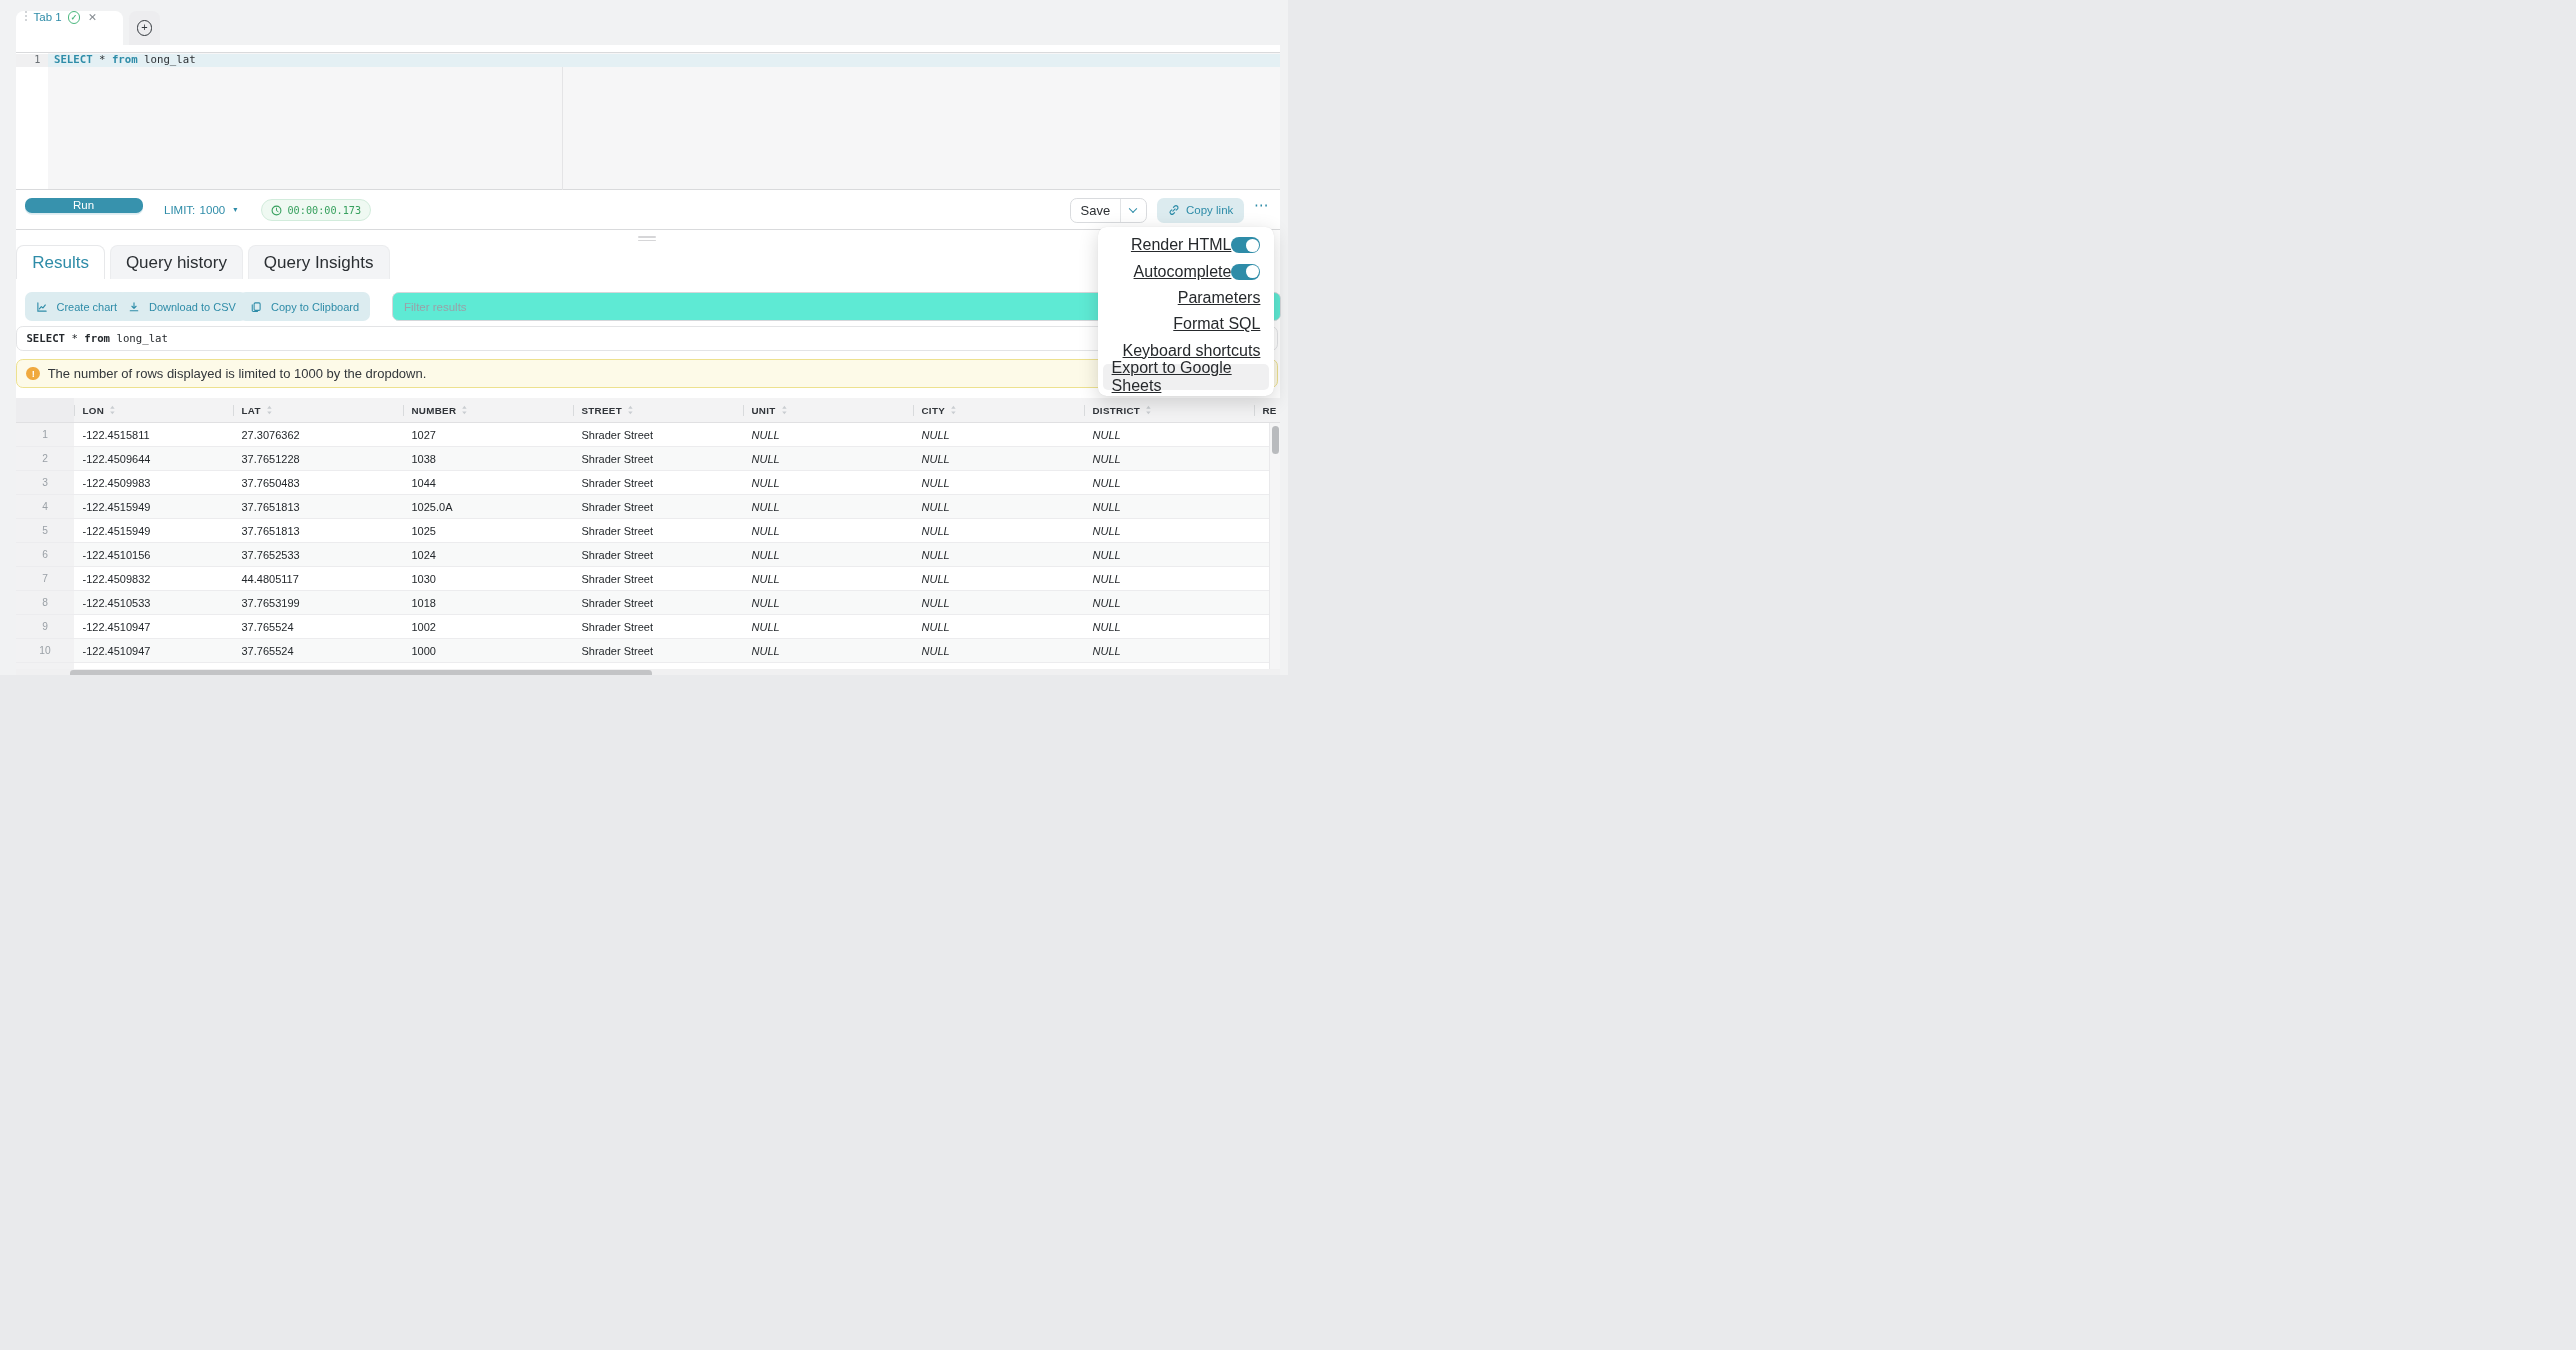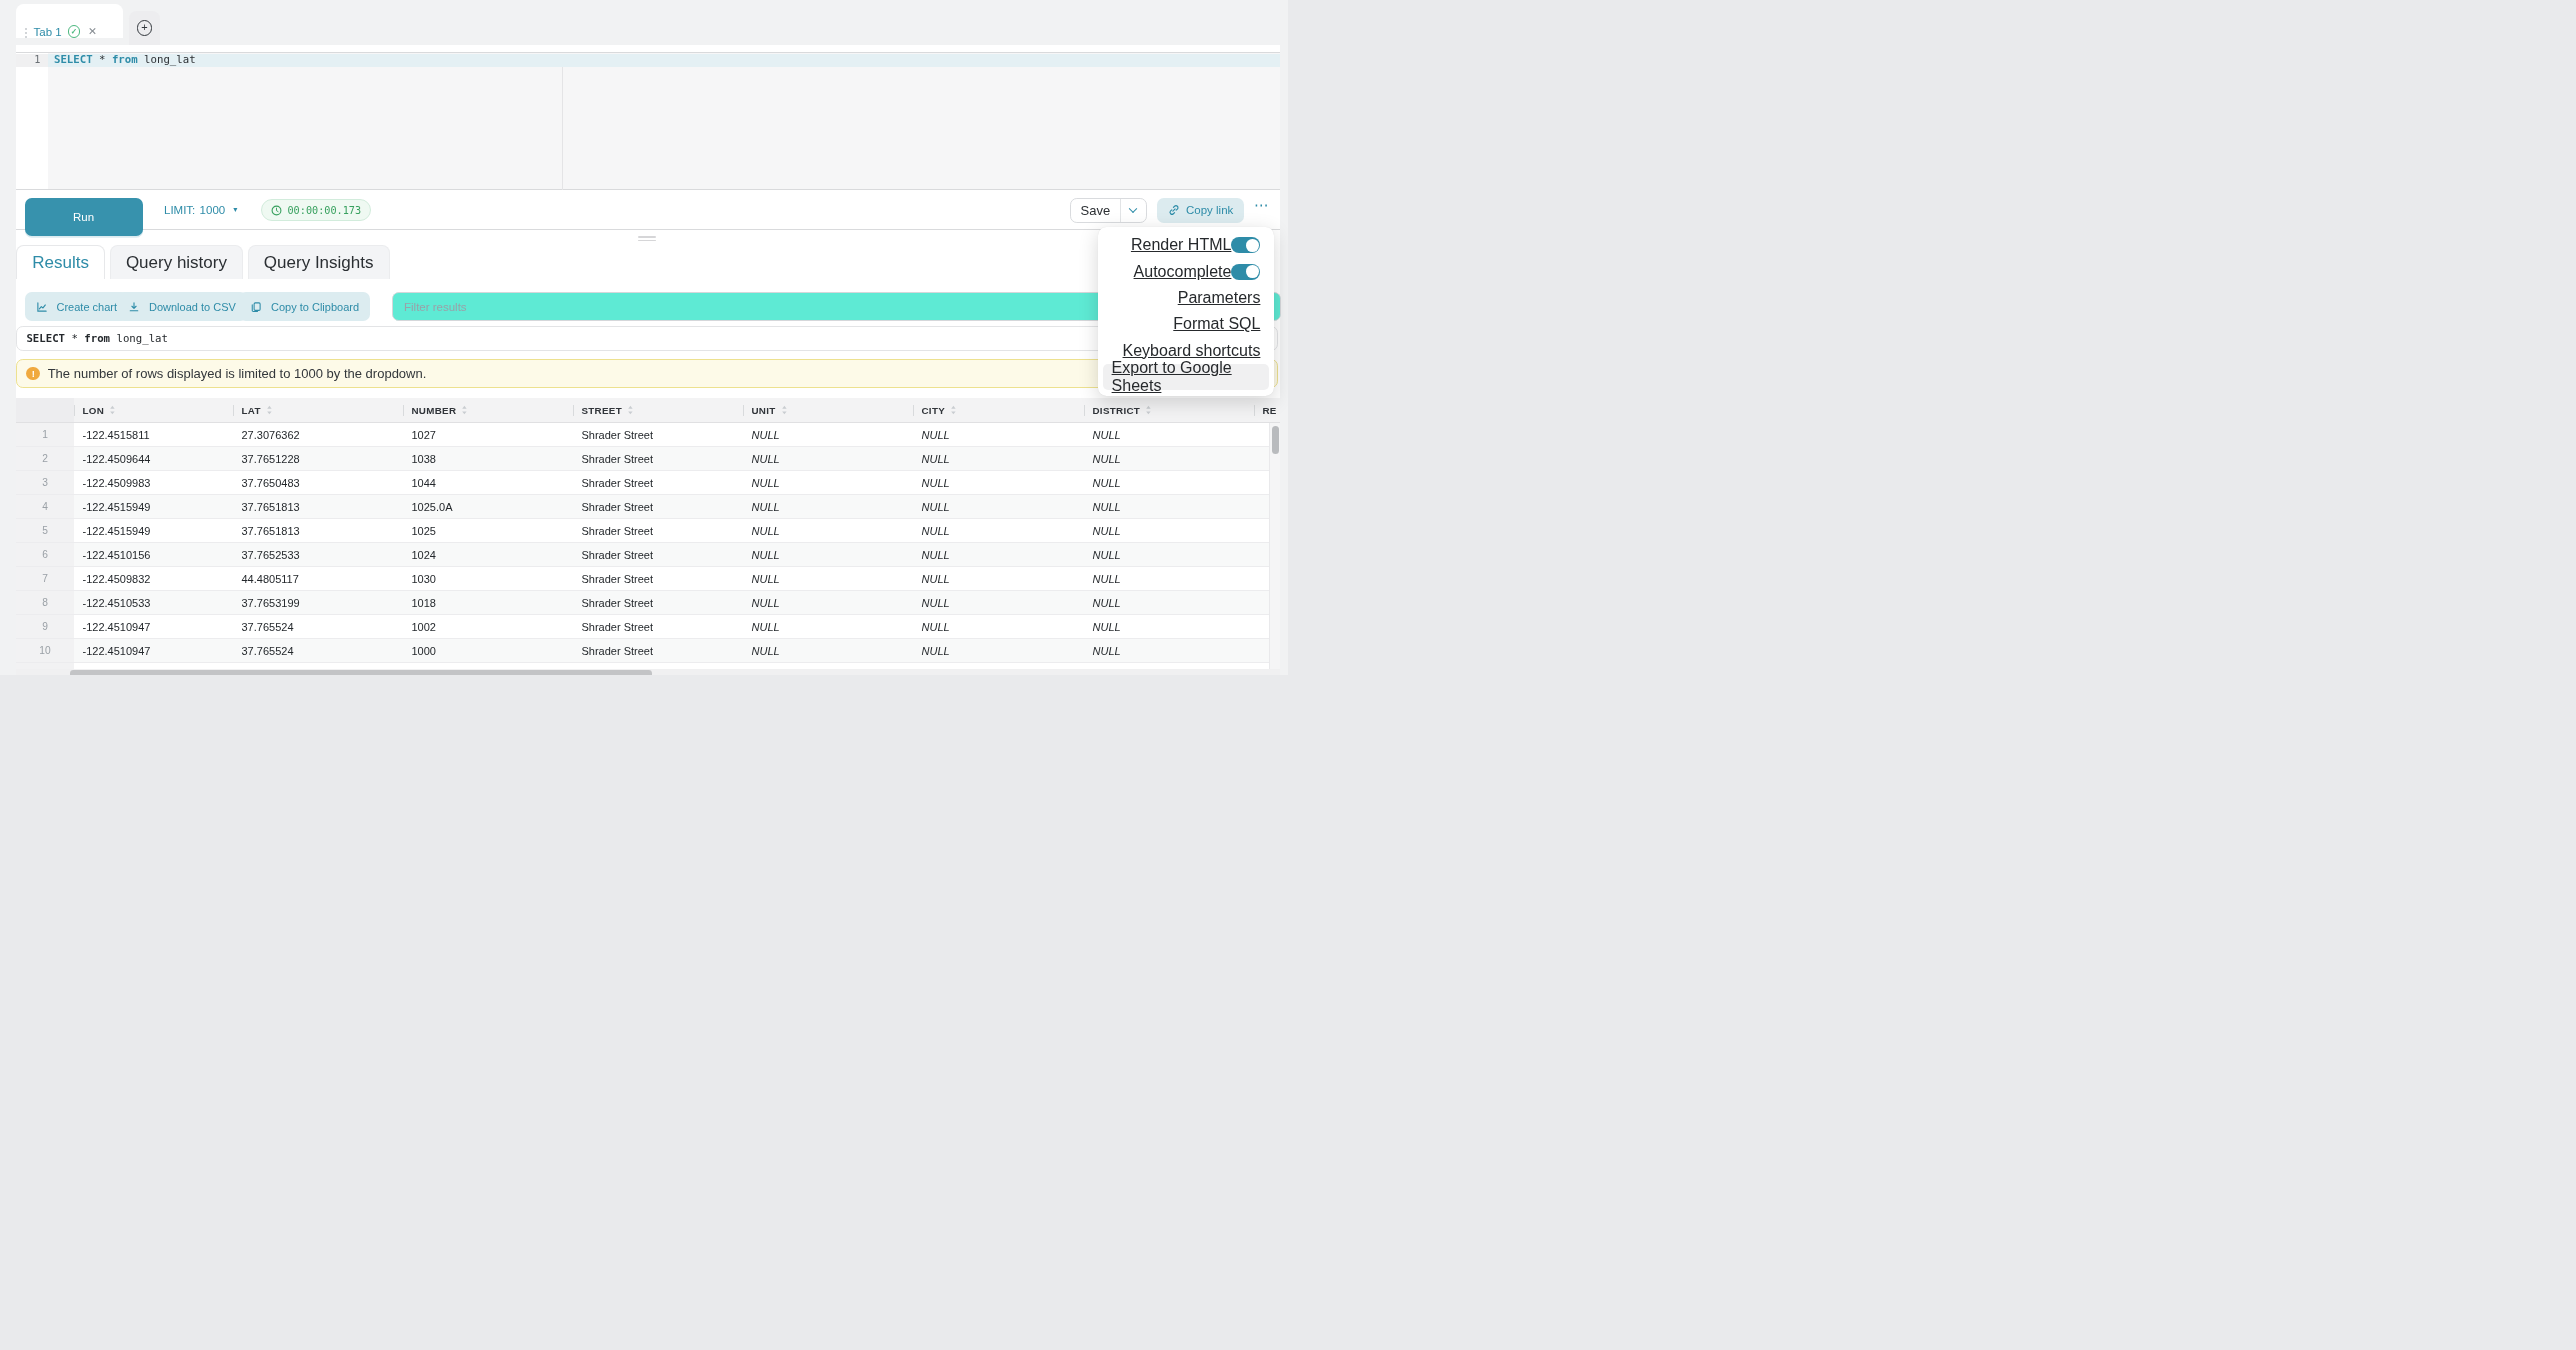"Tab 1" .tab-active { align-items: flex-end -> flex-start; top: 4px -> 11px }
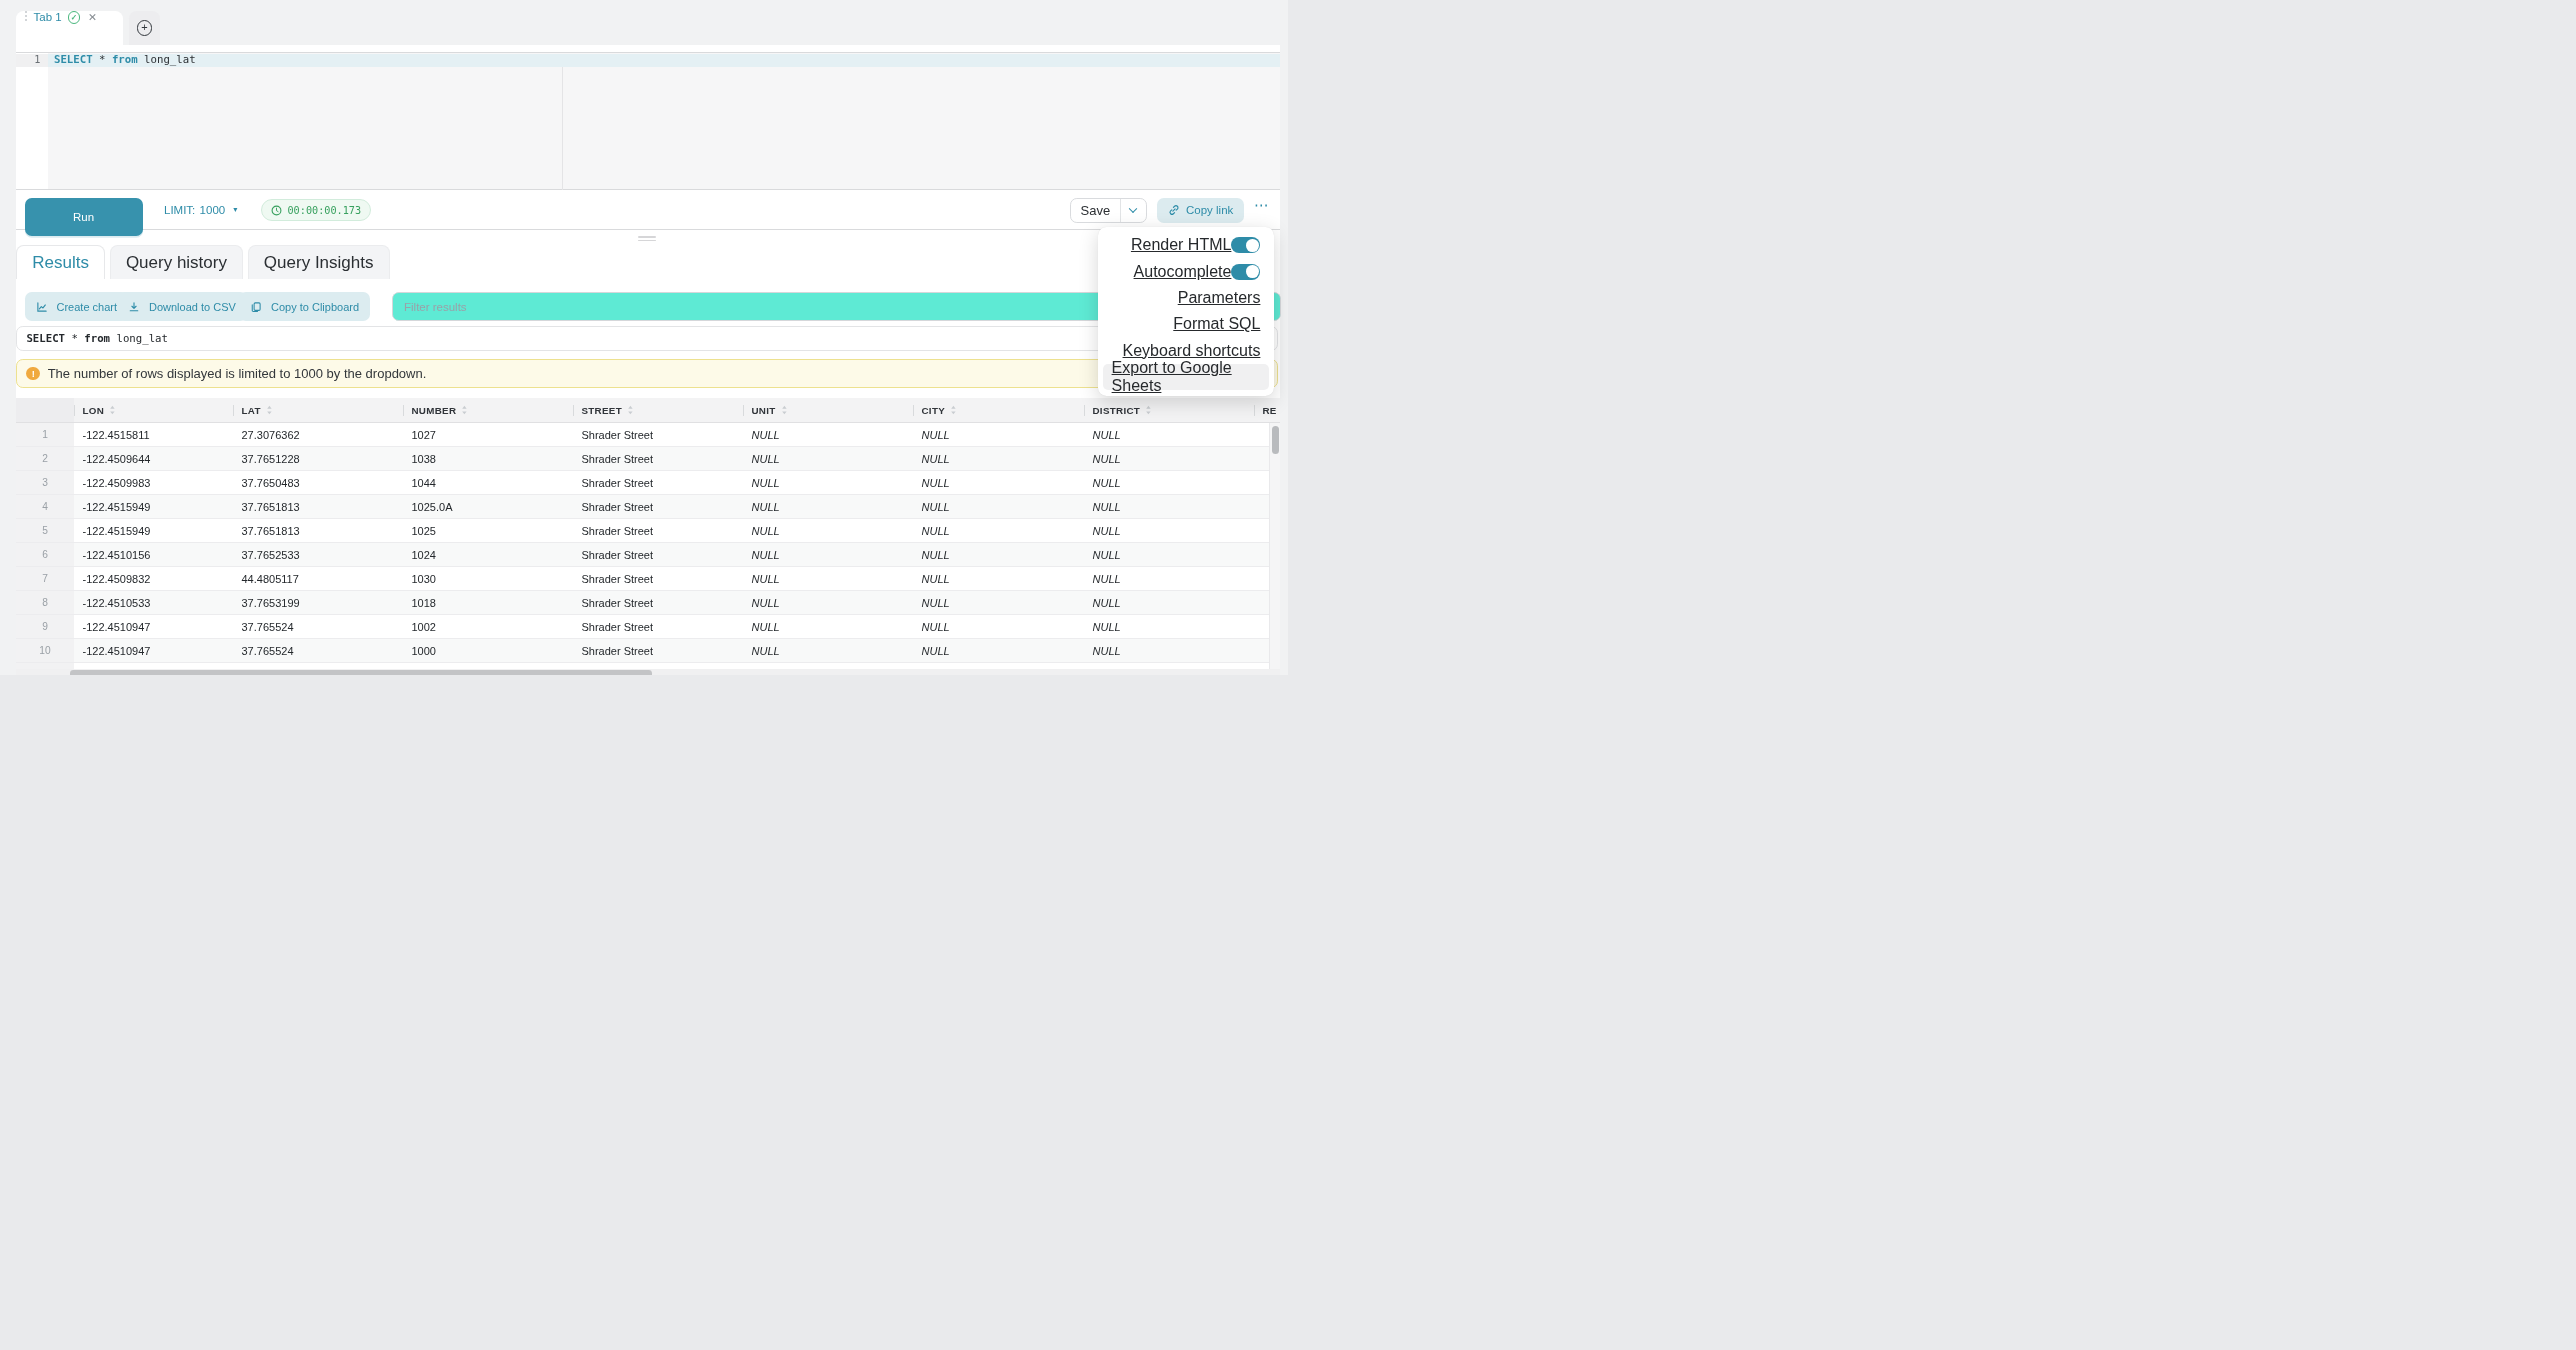"Run" .run-btn { height: 38px -> 15px }
